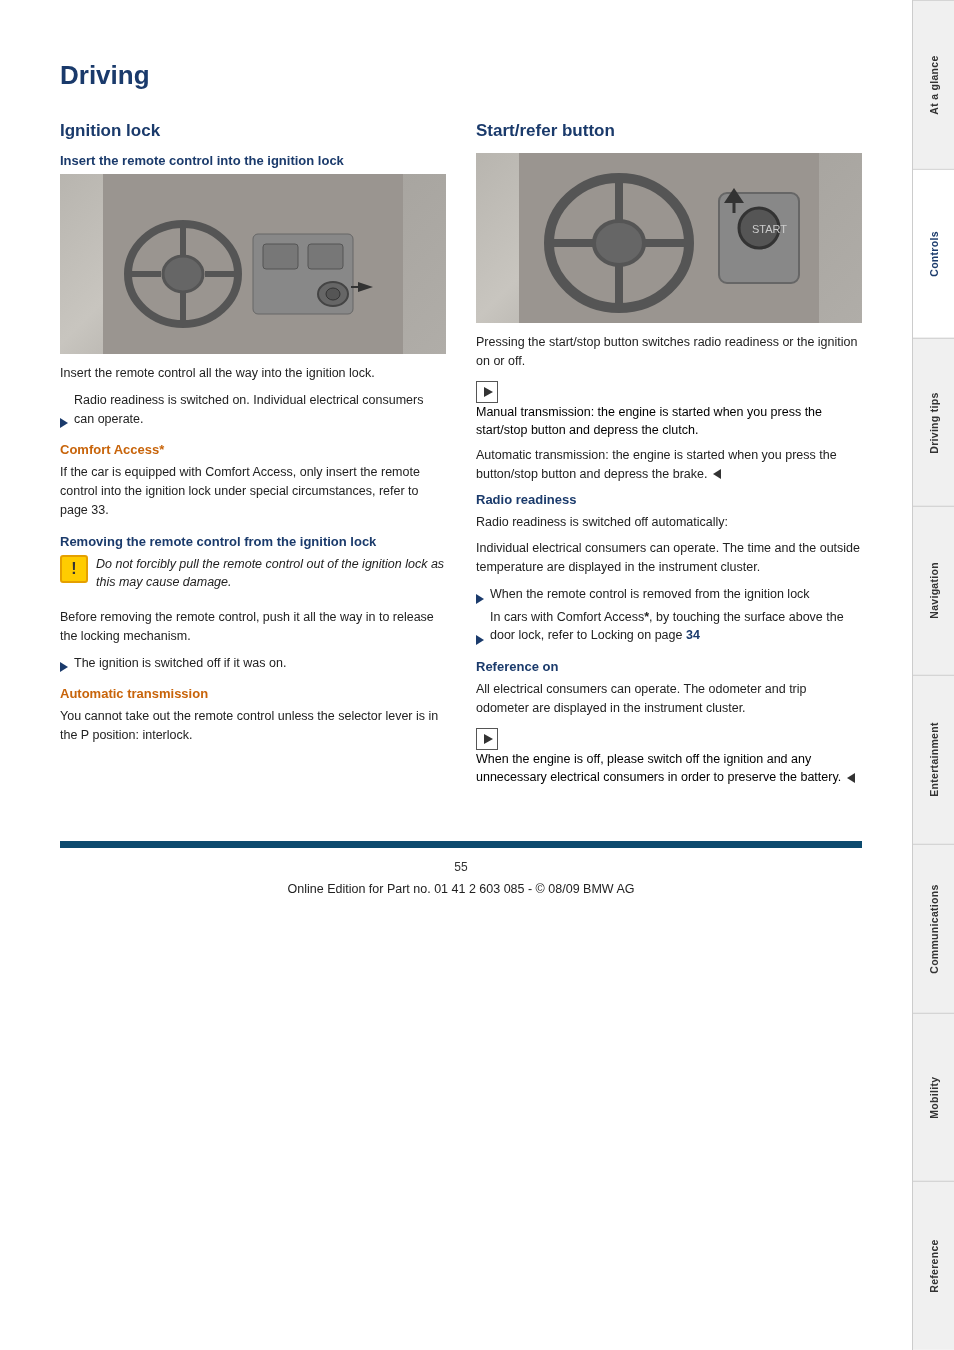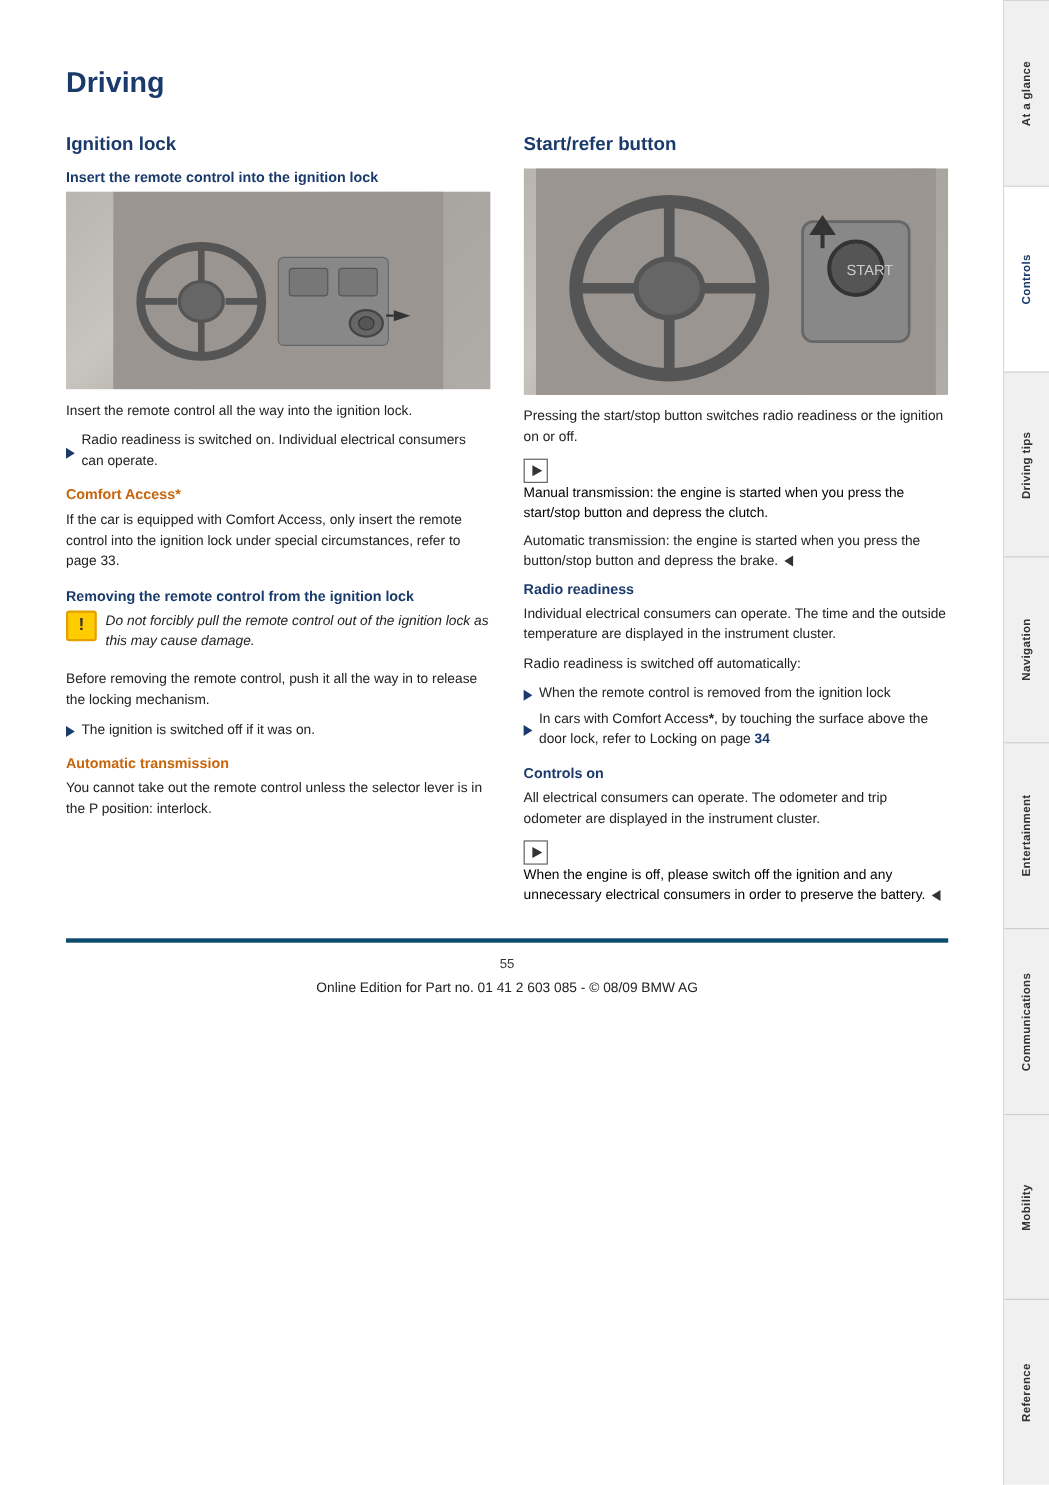"START" .img-placeholder-right { height: 206px -> 170px }
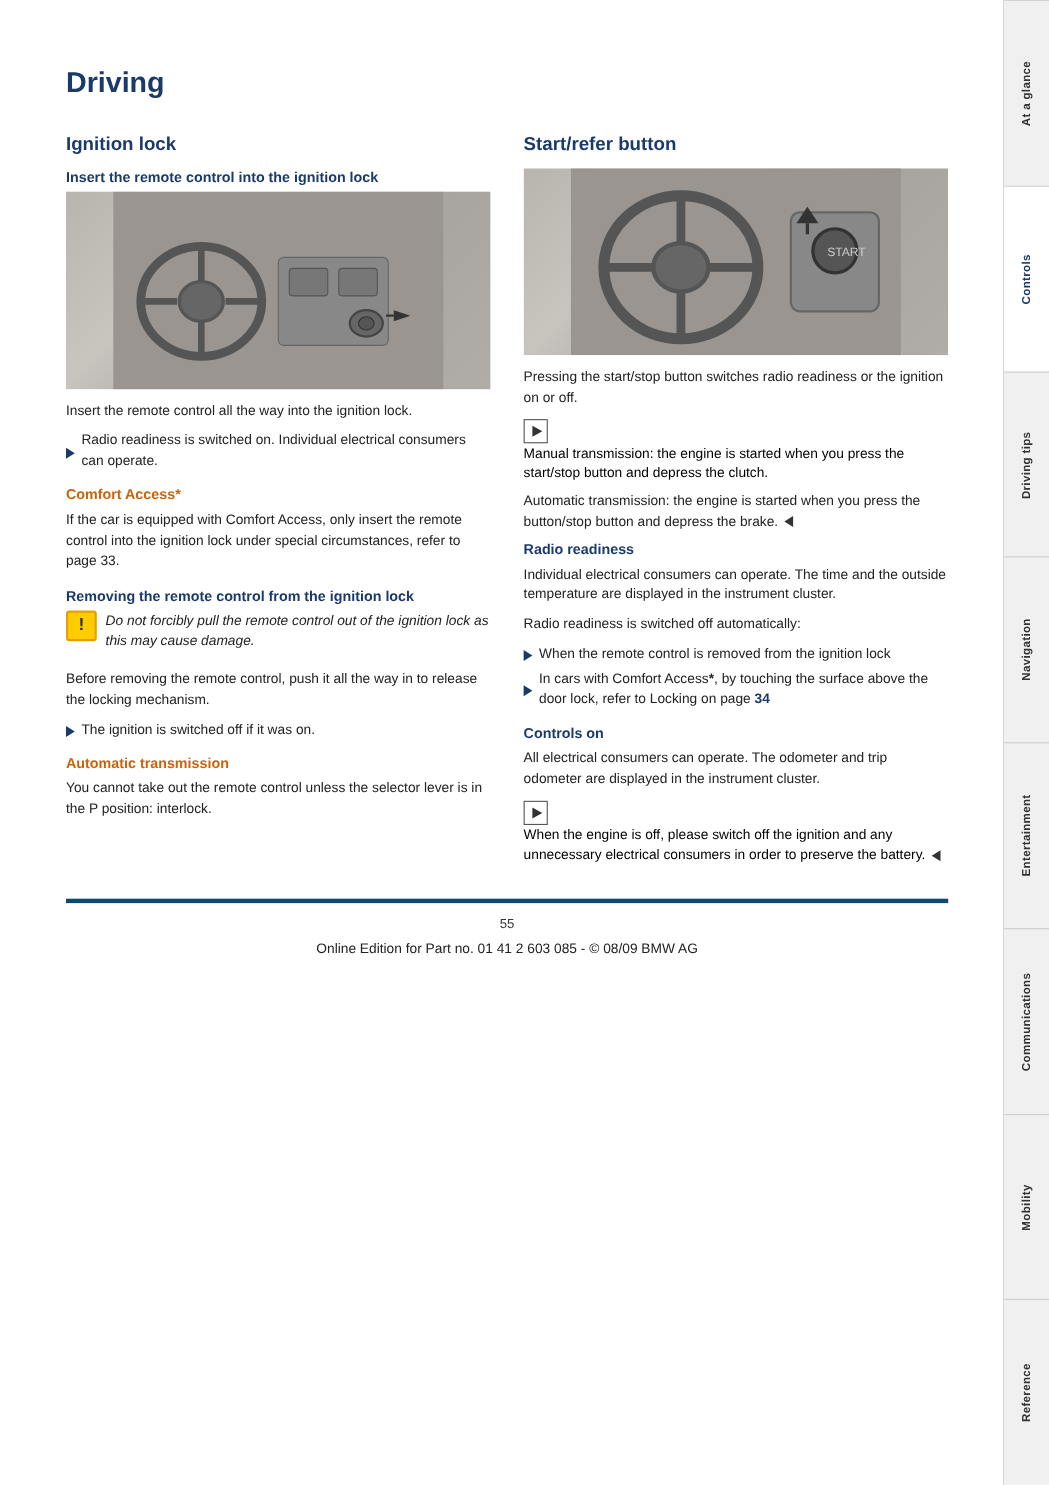"Radio readiness is switched on." .bullet-item { align-items: center -> flex-end }
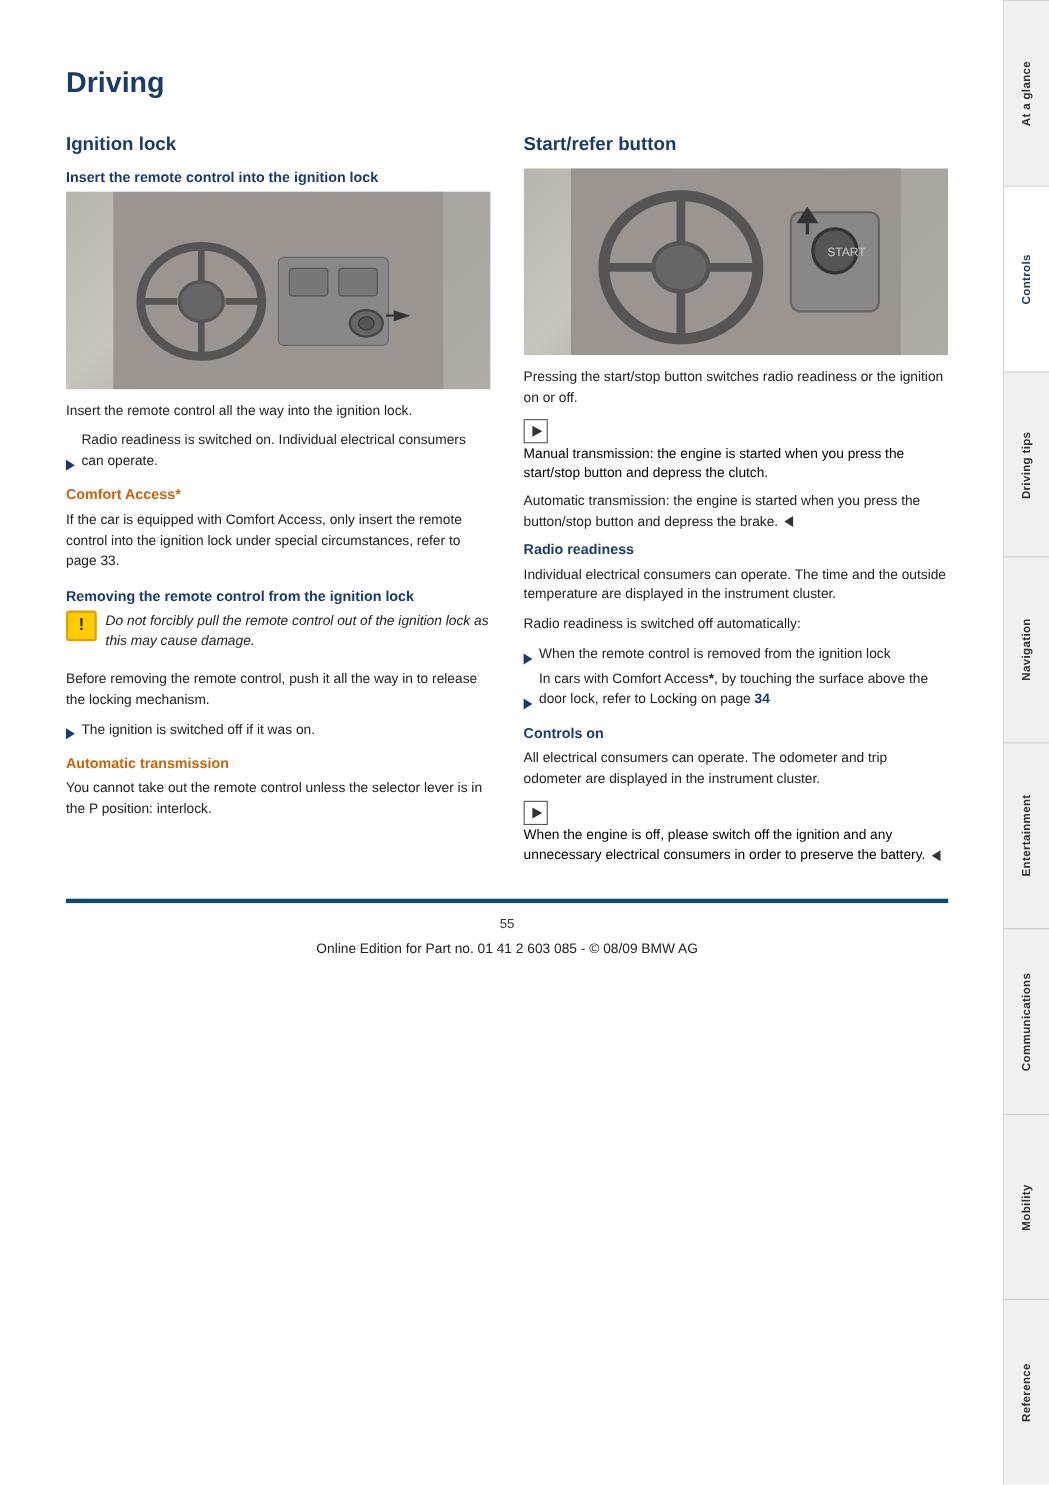"Individual electrical consumers can" p { order: before "Radio readiness is switched off" -> after "Radio readiness is switched off" }
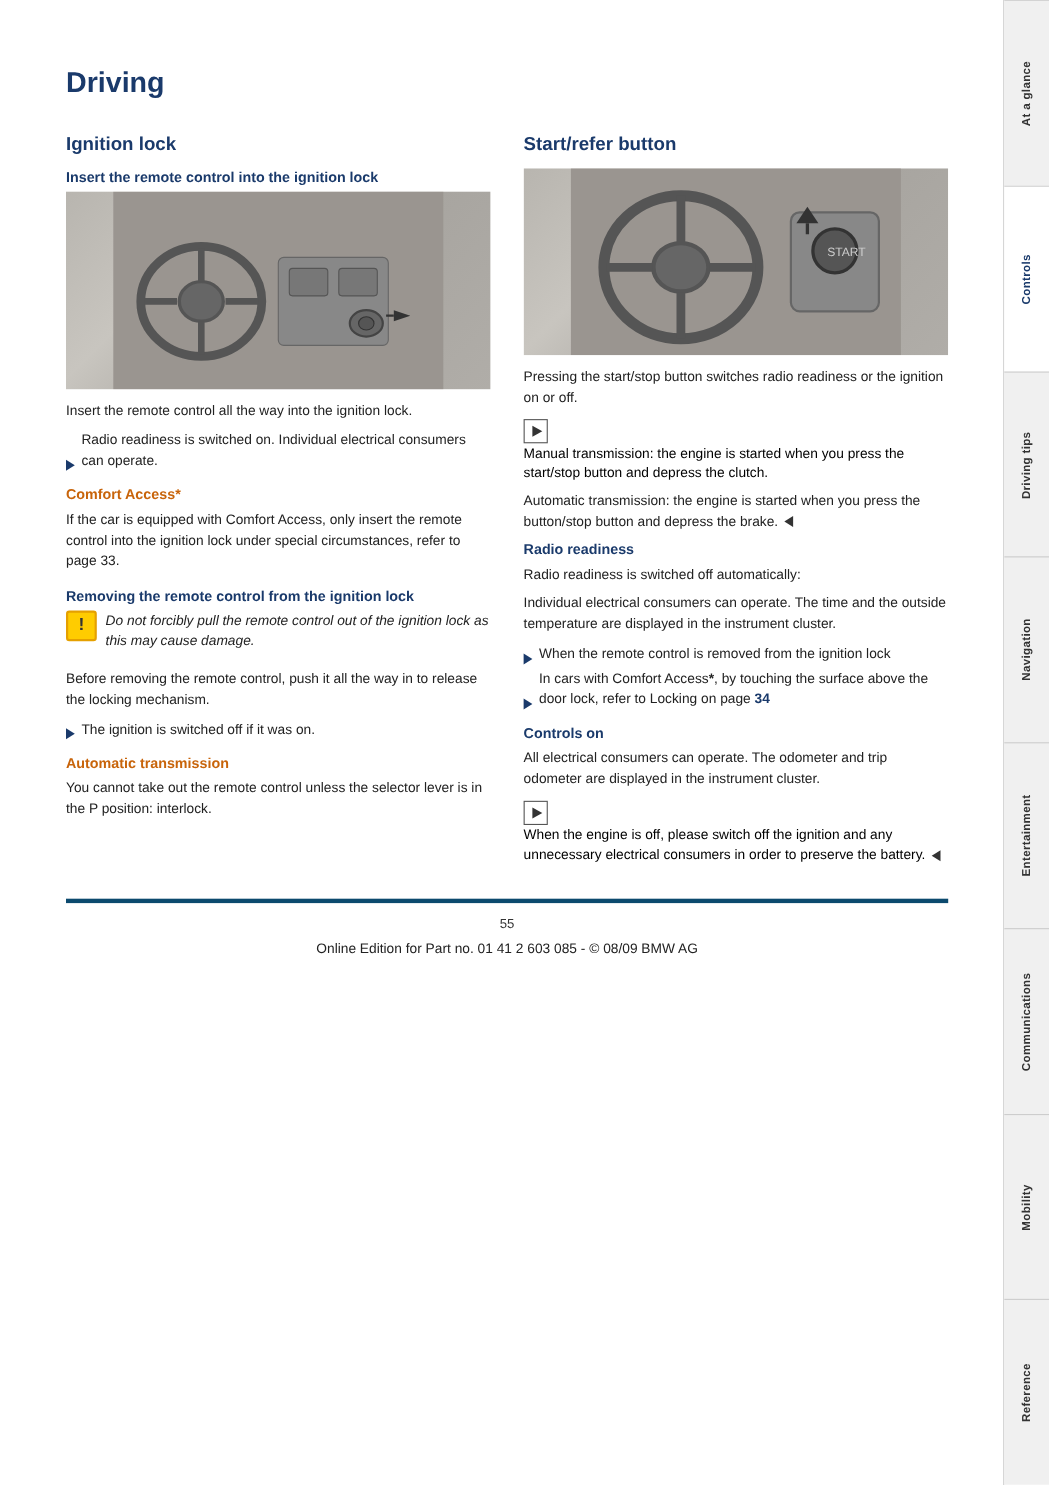"Controls on" h3.subsection-heading { text: Controls -> Reference }
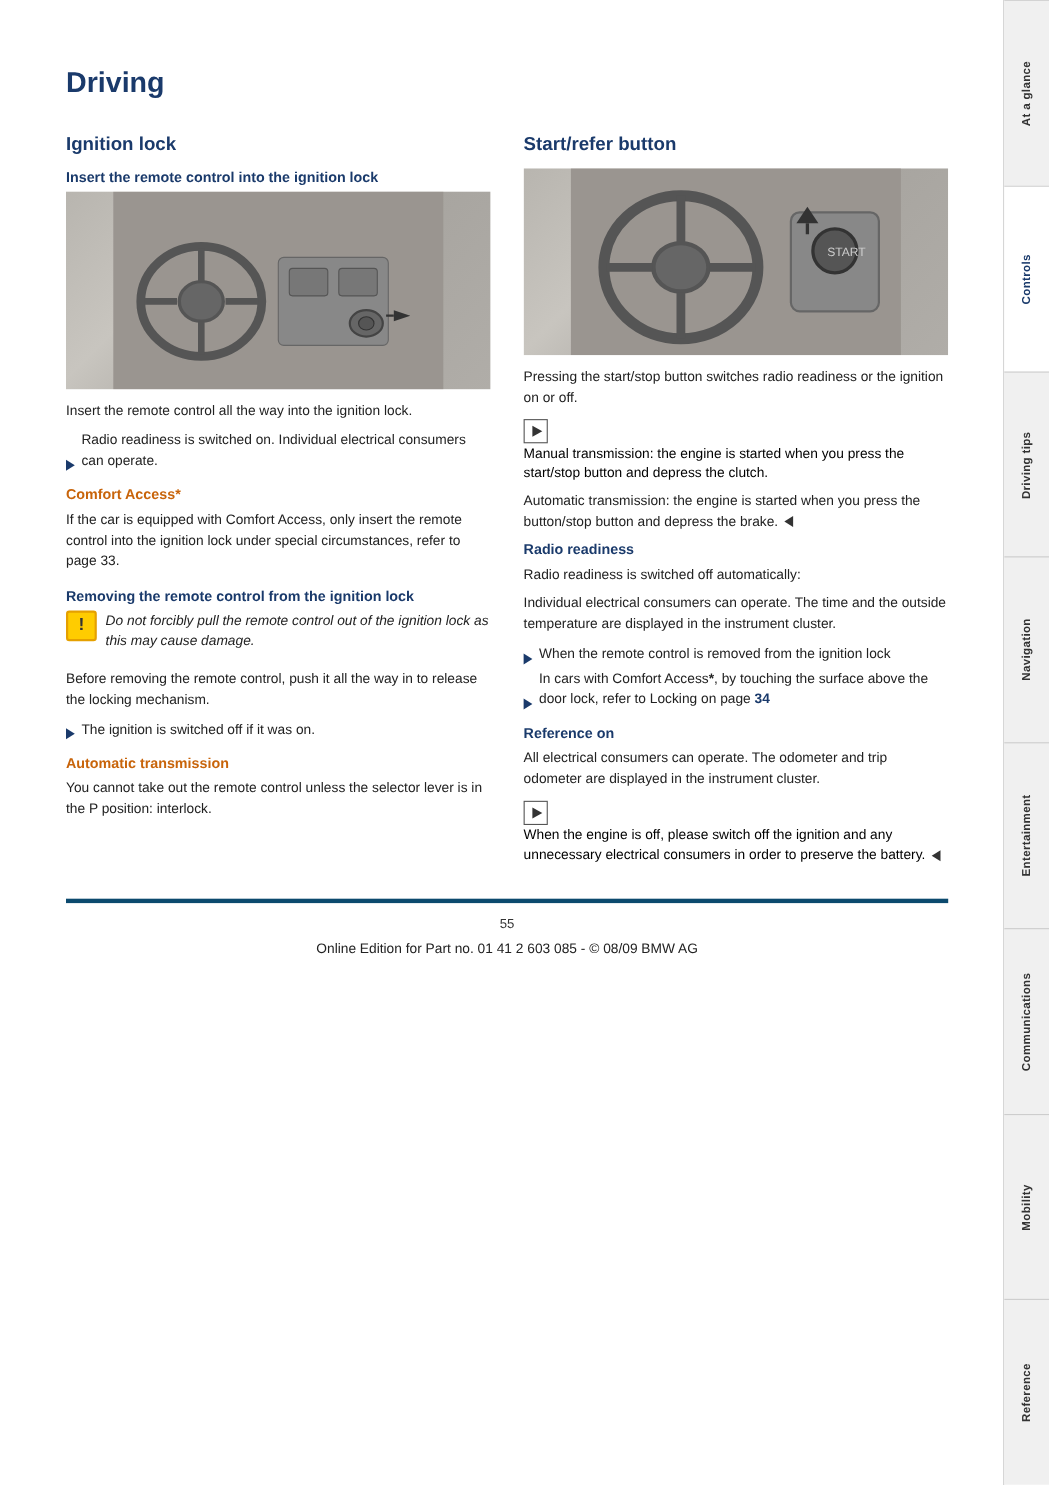"55" .footer { border-top: 4px solid #0c4a6e -> 7px solid #0c4a6e; margin-top: 16px -> 40px }
